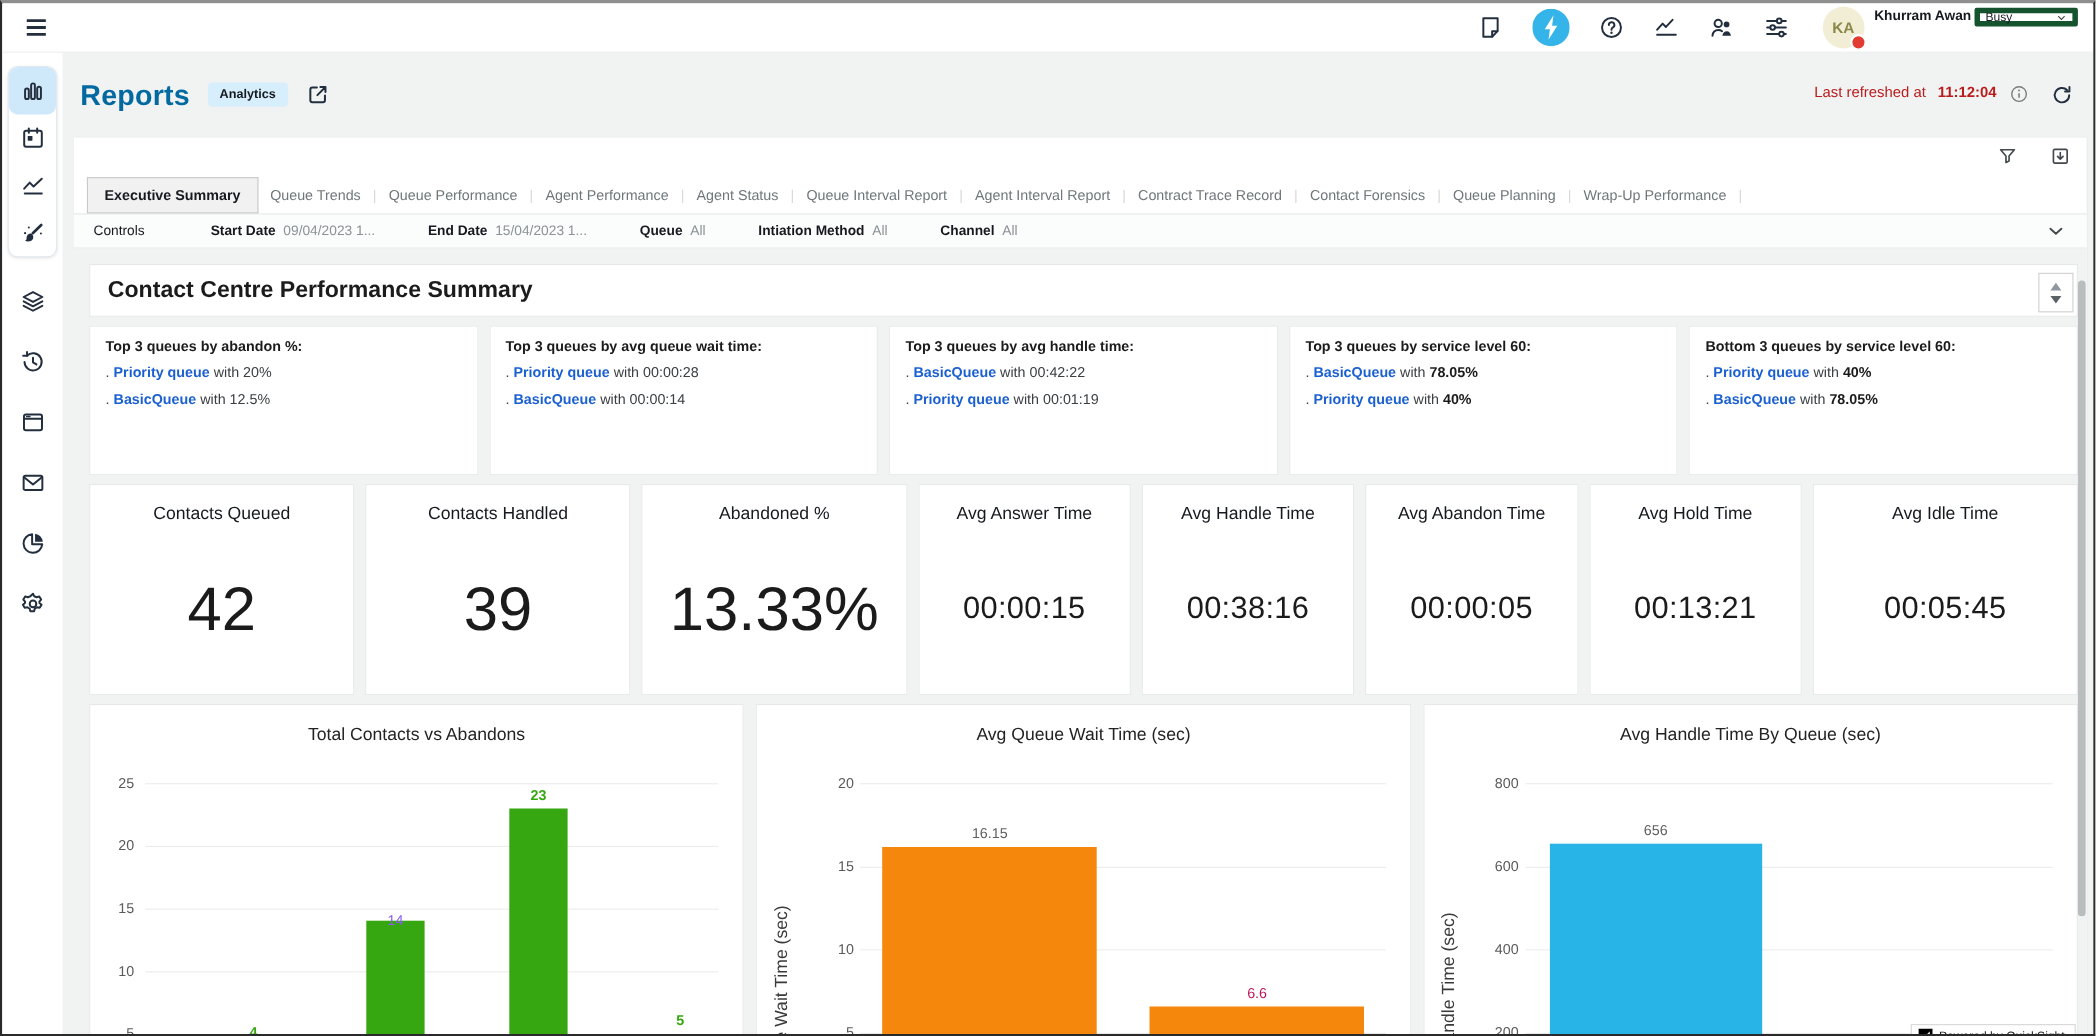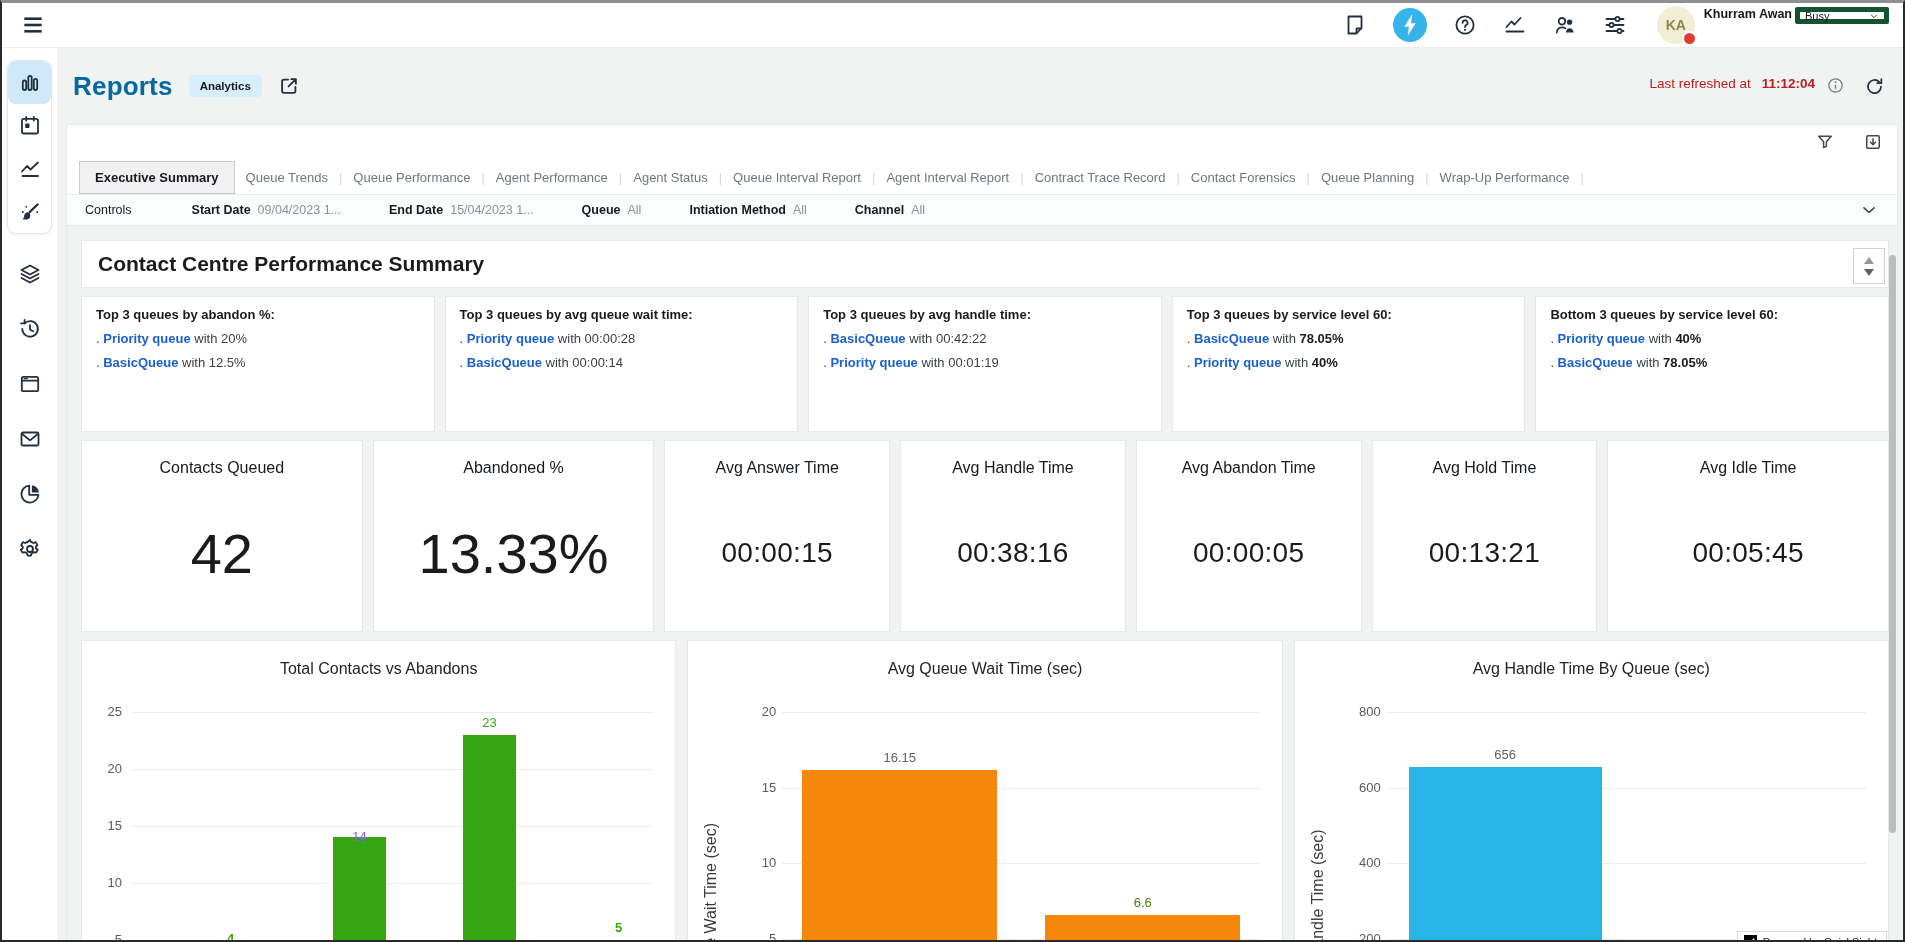"Contacts Handled" div.kpi-card { html: none -> <div> <div>Contacts Handled</div> <div>39</div> </div> }
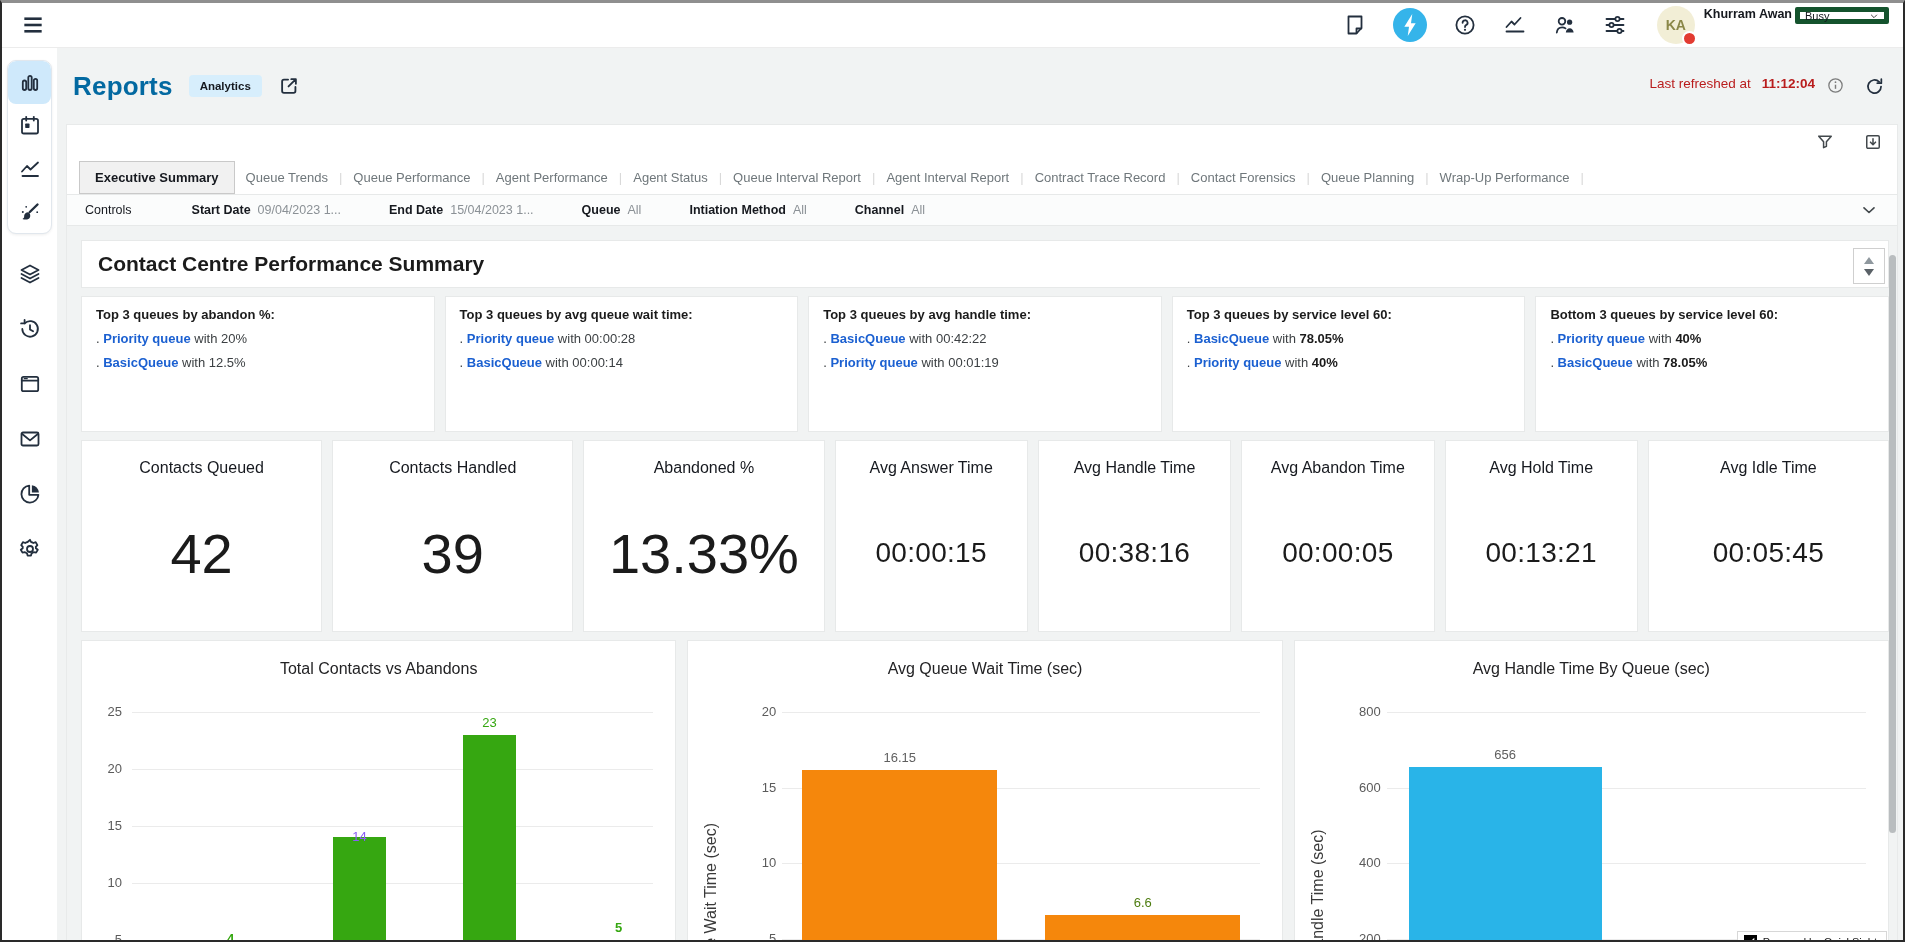"23" div.bar-label { font-weight: normal -> bold }
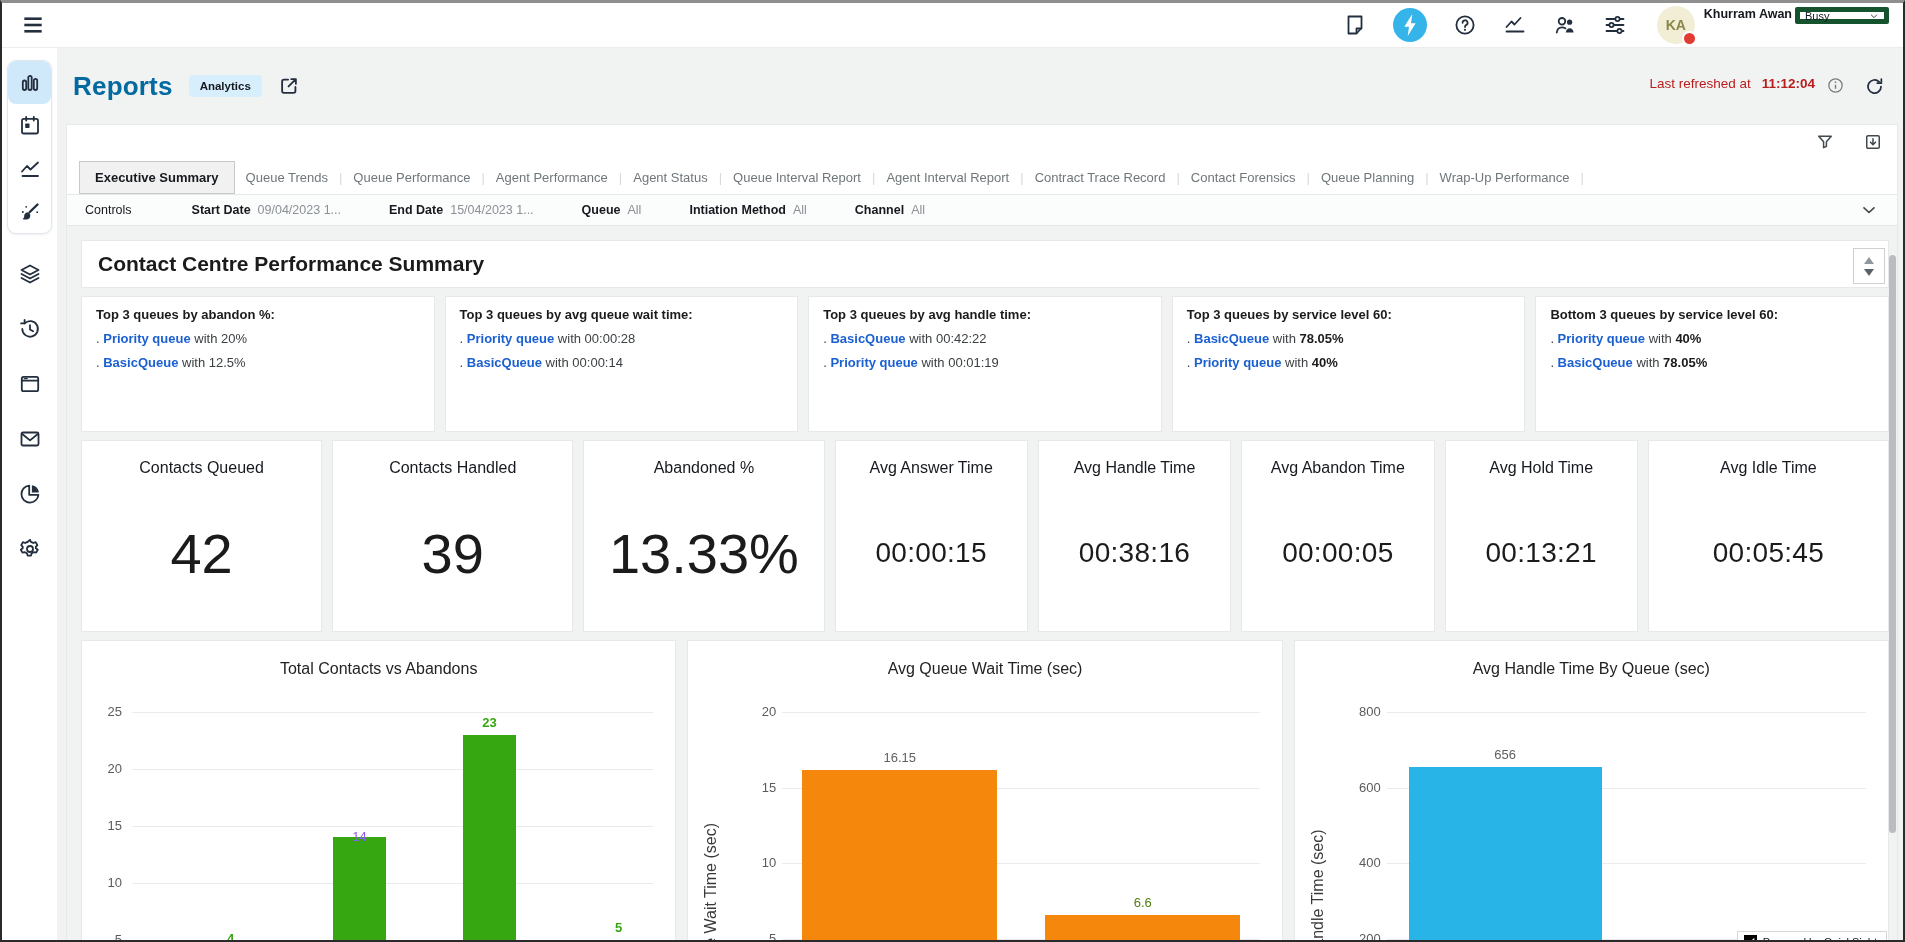"6.6" div.bar-label { color: #4d7c0f -> #be185d }
